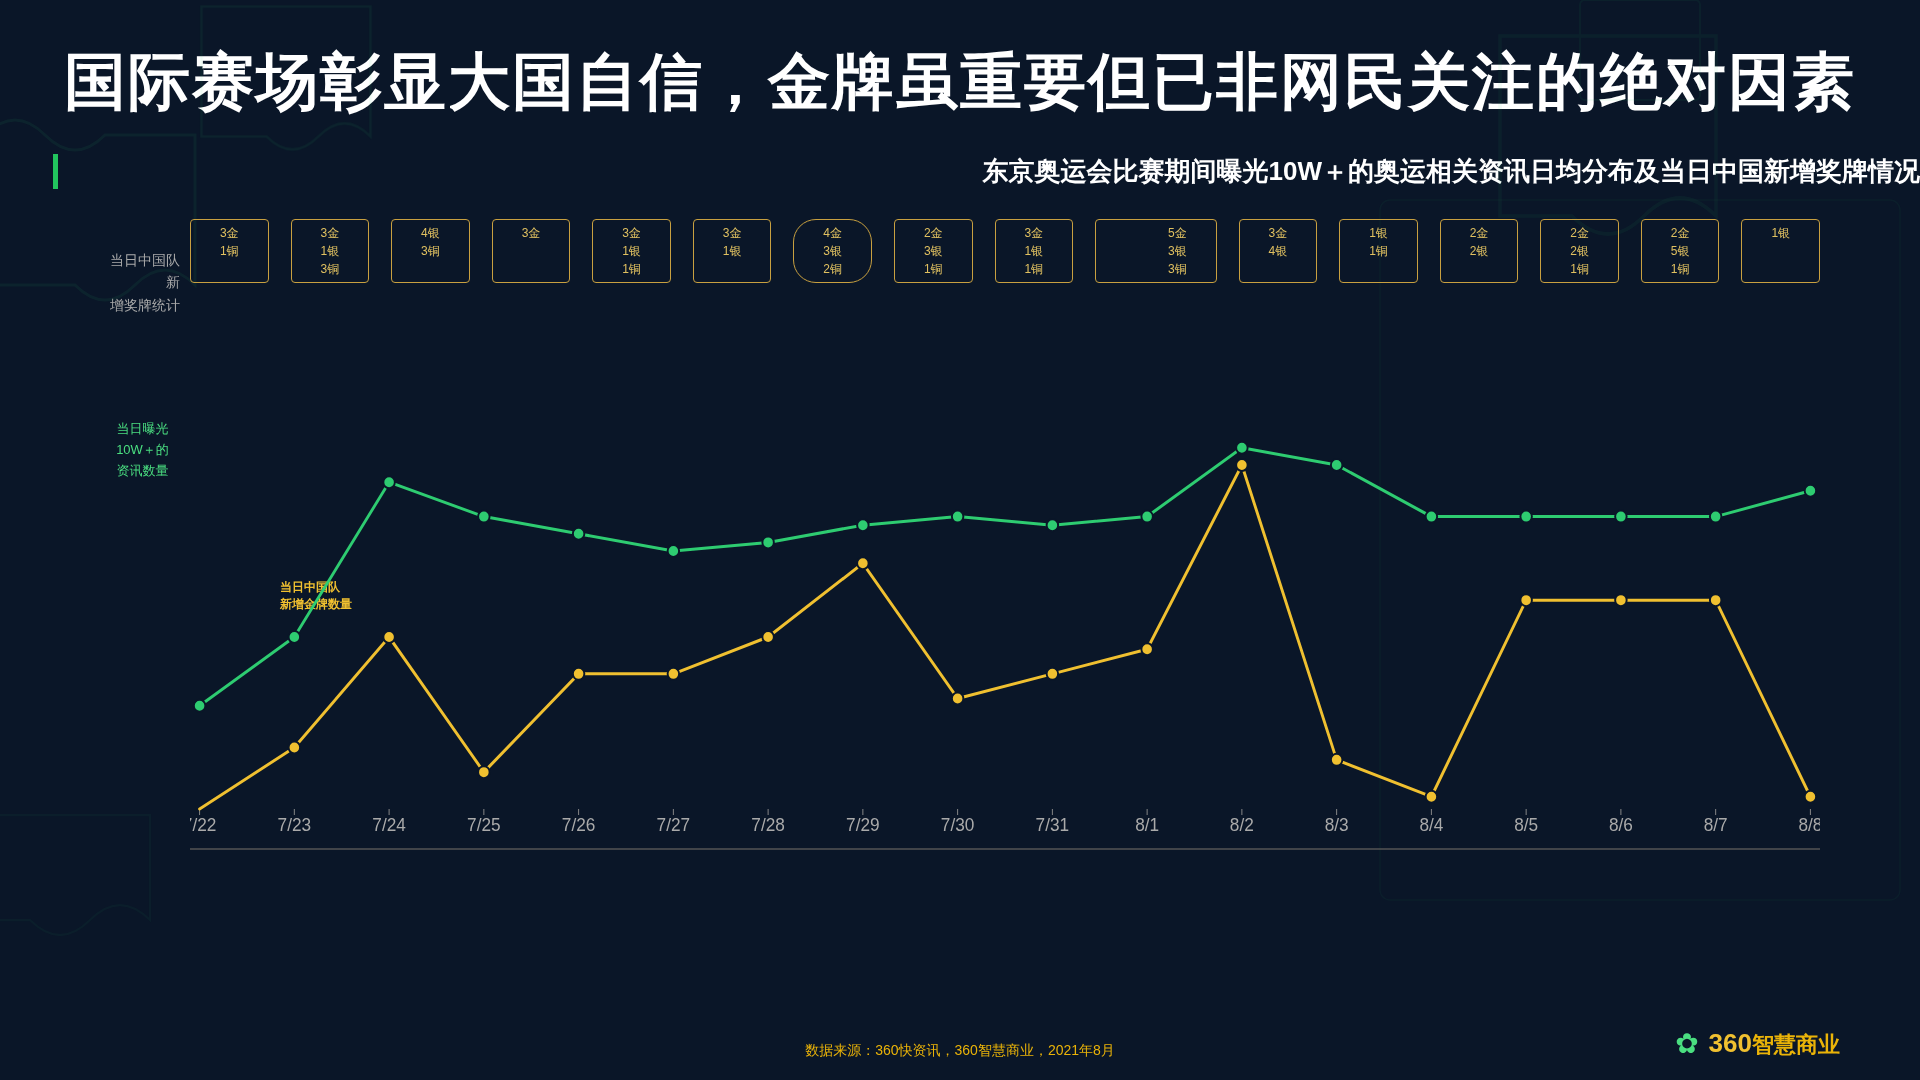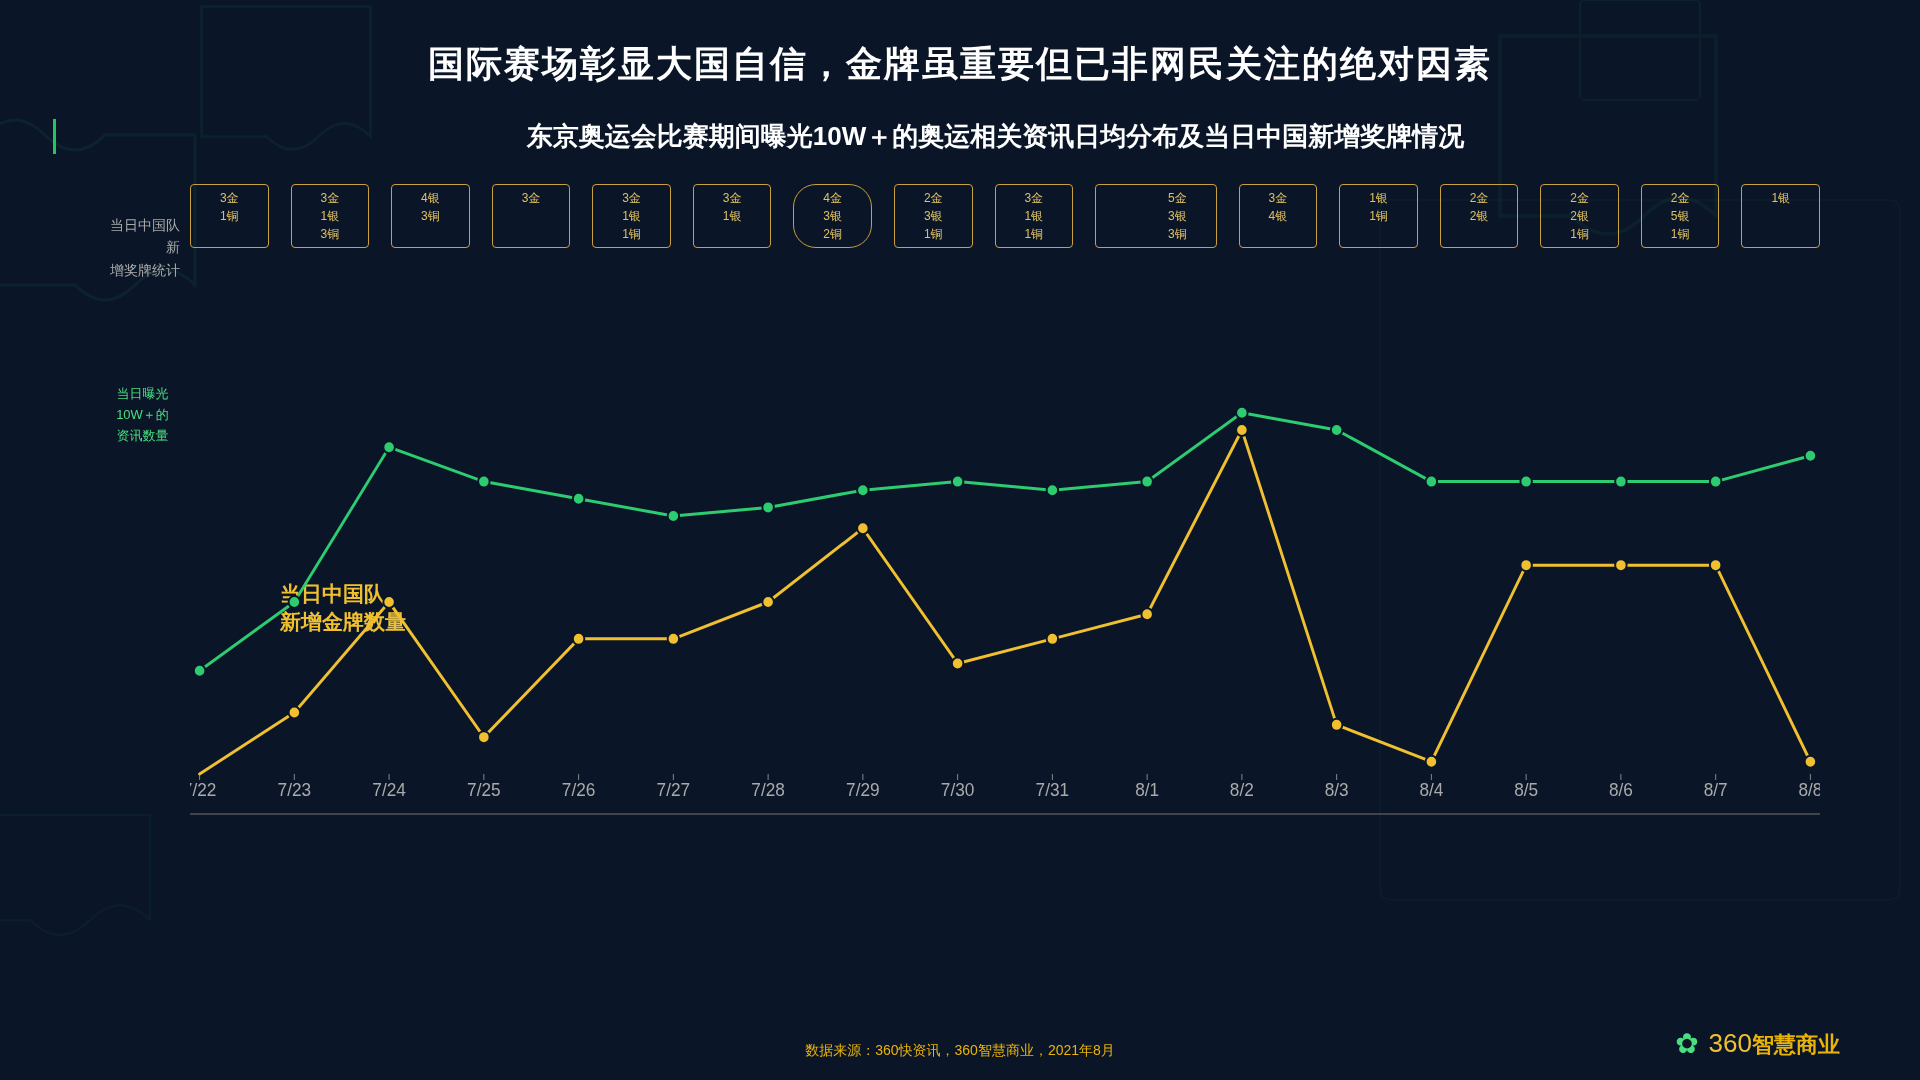"国际赛场彰显大国自信，金牌虽重要但已非网民关注的绝对因素" .main-title { font-size: 36px -> 62px }
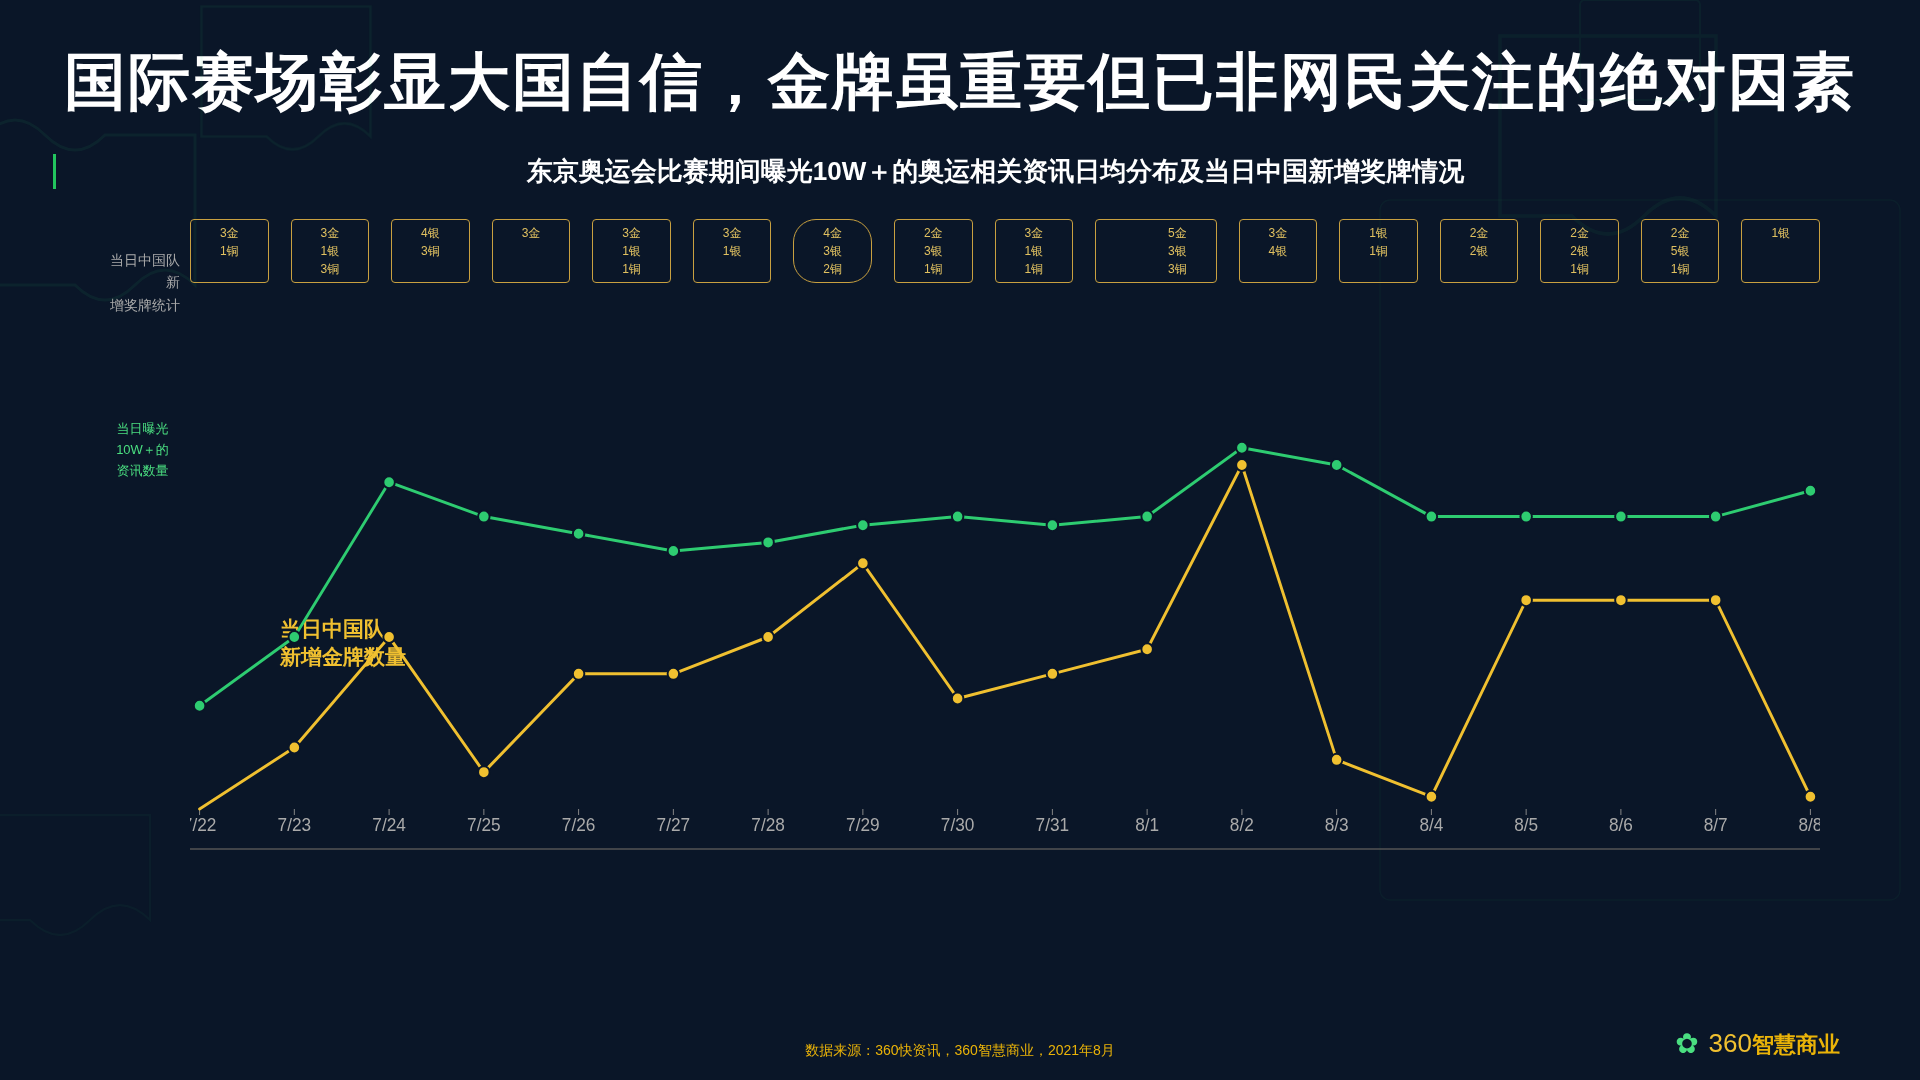"东京奥运会比赛期间曝光10W＋的奥运相关资讯日均分布及当日中国新增奖牌情况" .subtitle { border-left: 3px solid #22c55e -> 5px solid #22c55e; text-align: center -> right }
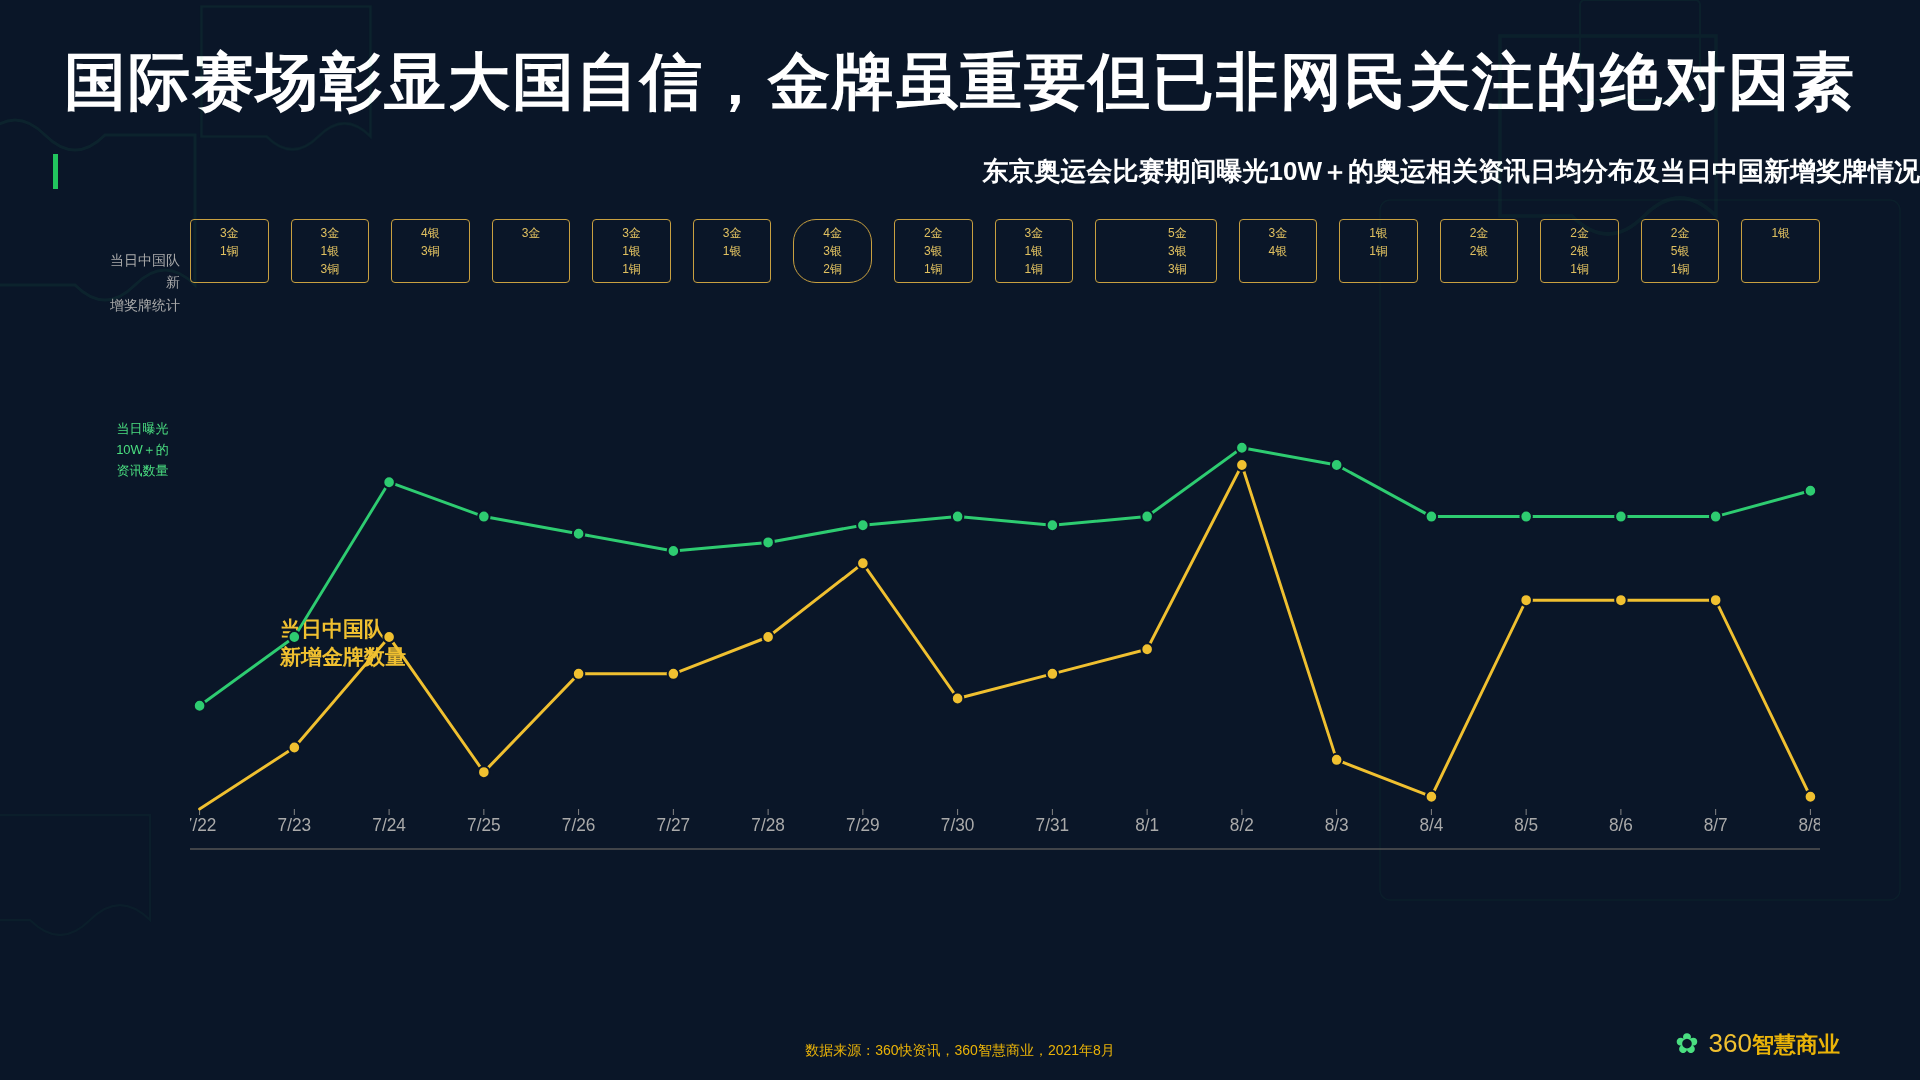"当日中国队" .legend-gold { font-size: 21px -> 12px; margin-top: 36px -> none }
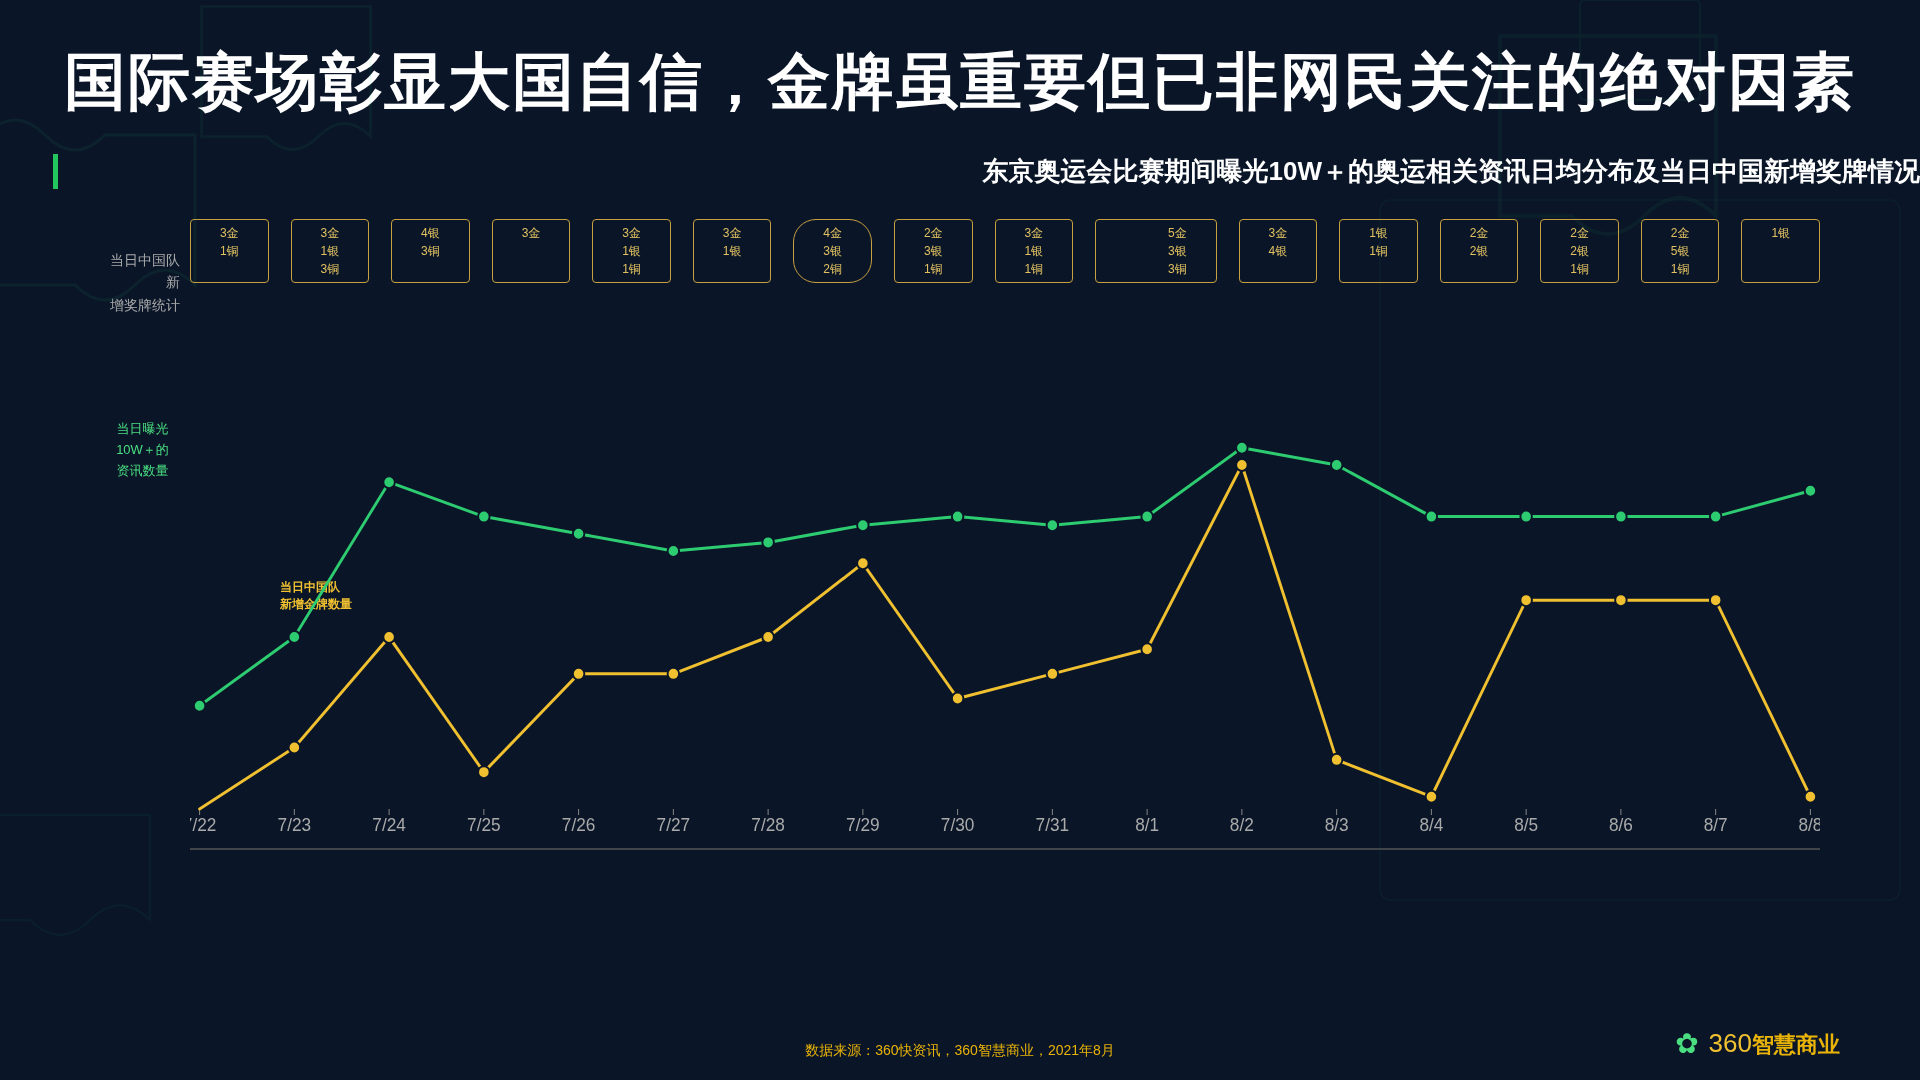"360" span { font-weight: 400 -> 700 }
